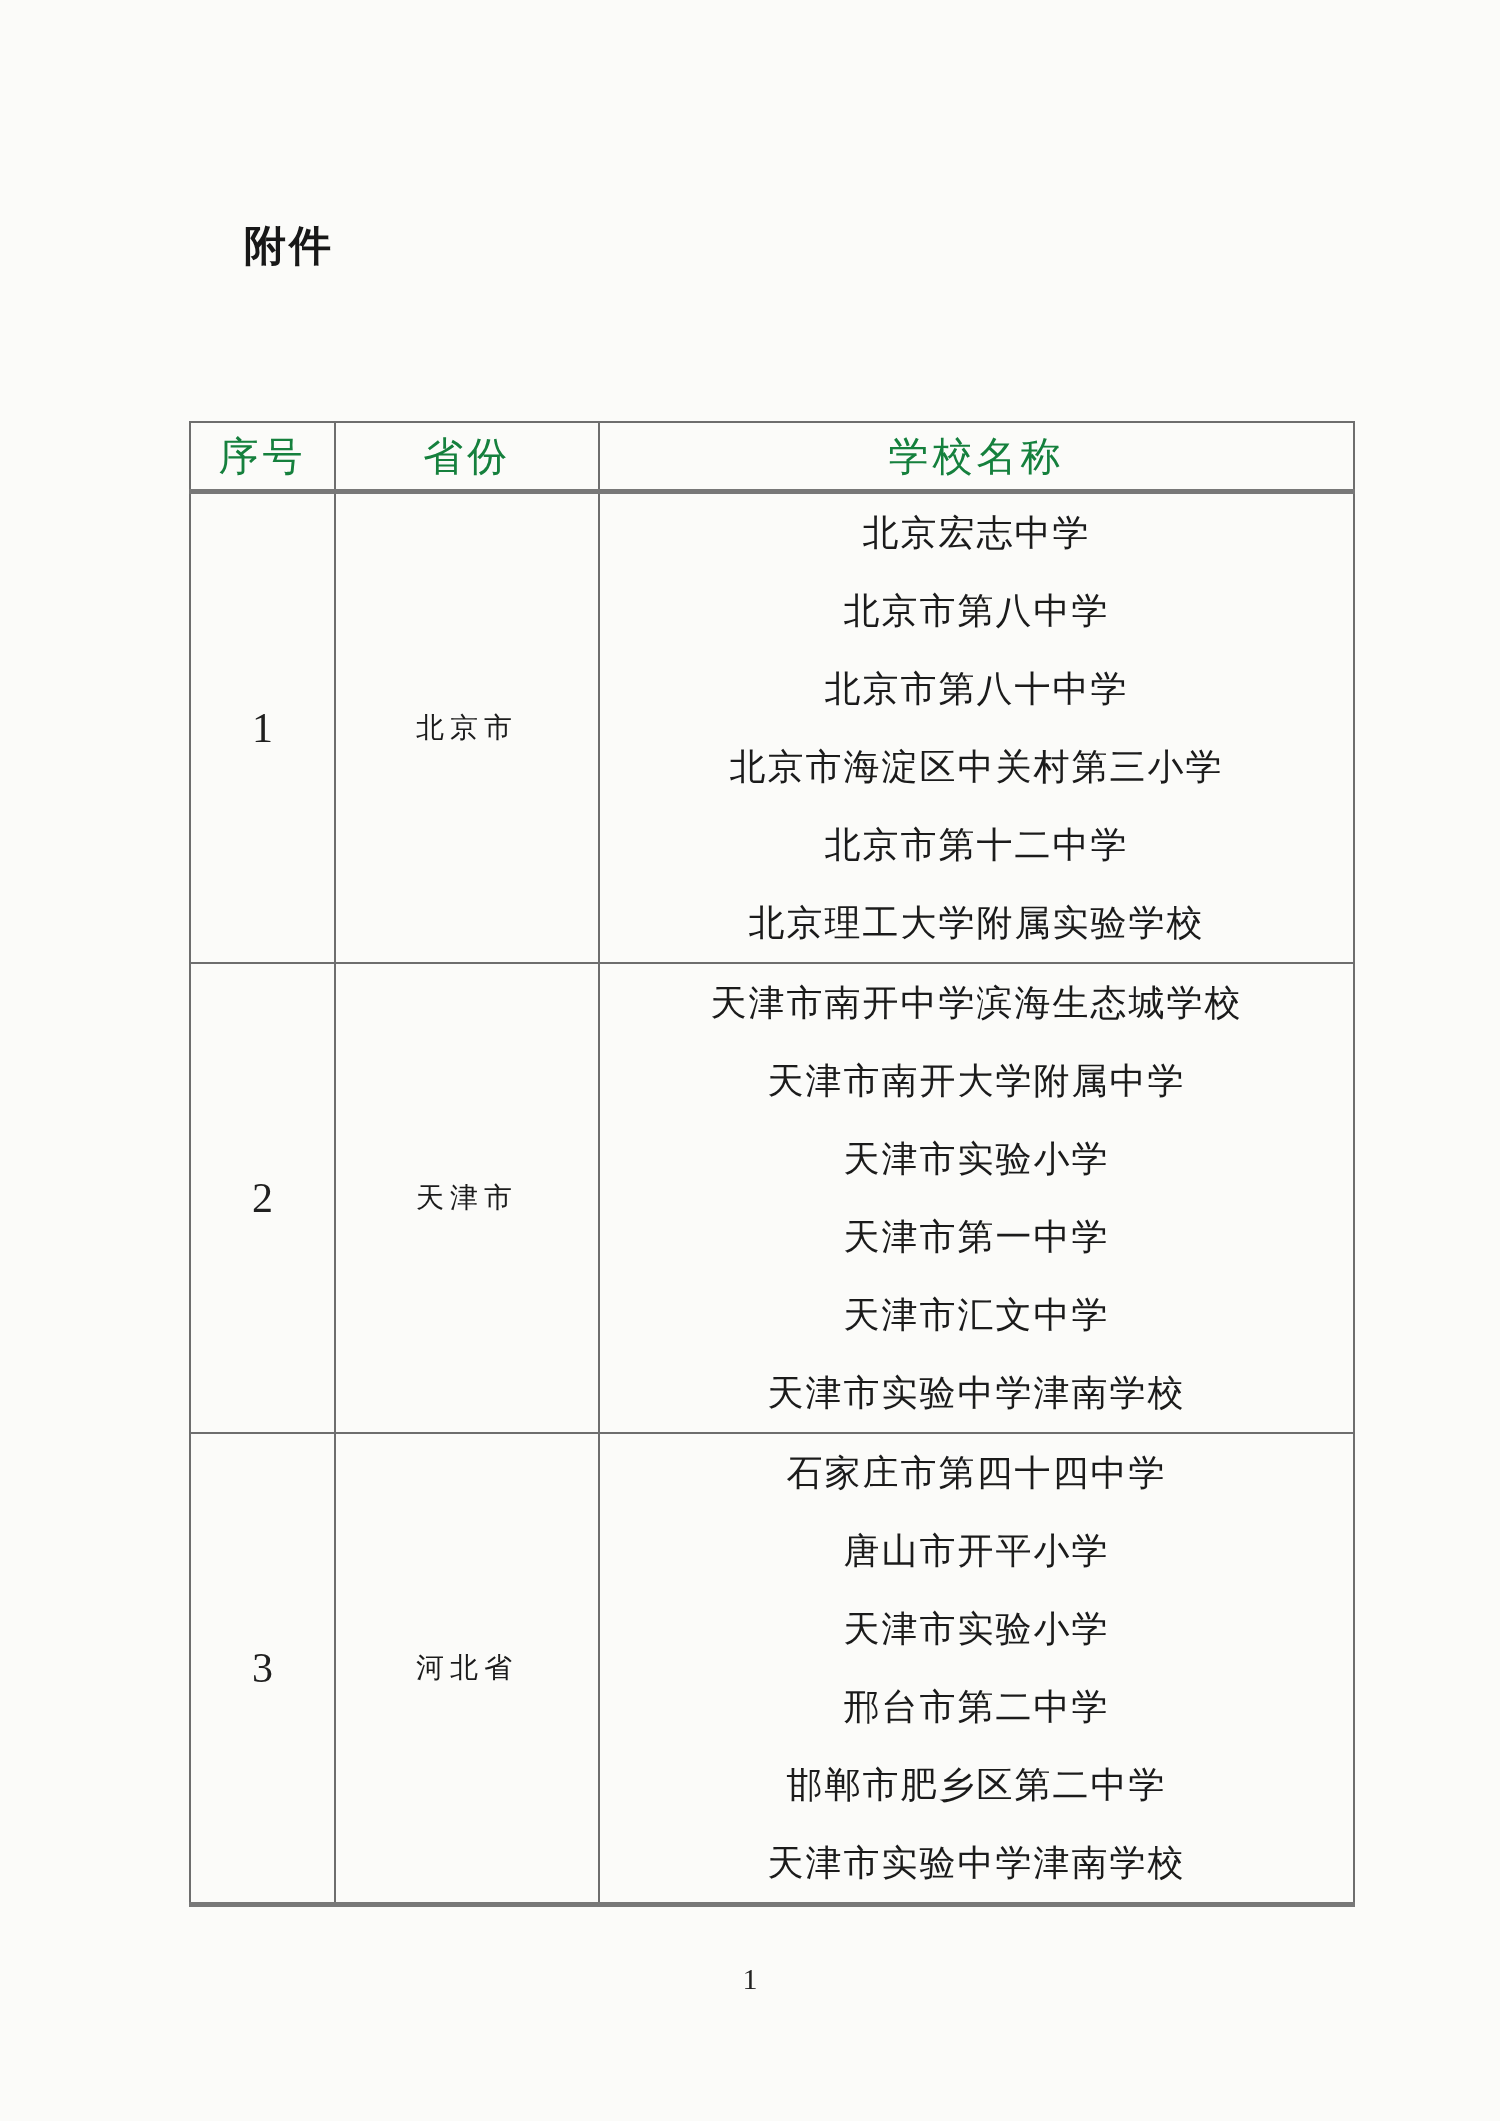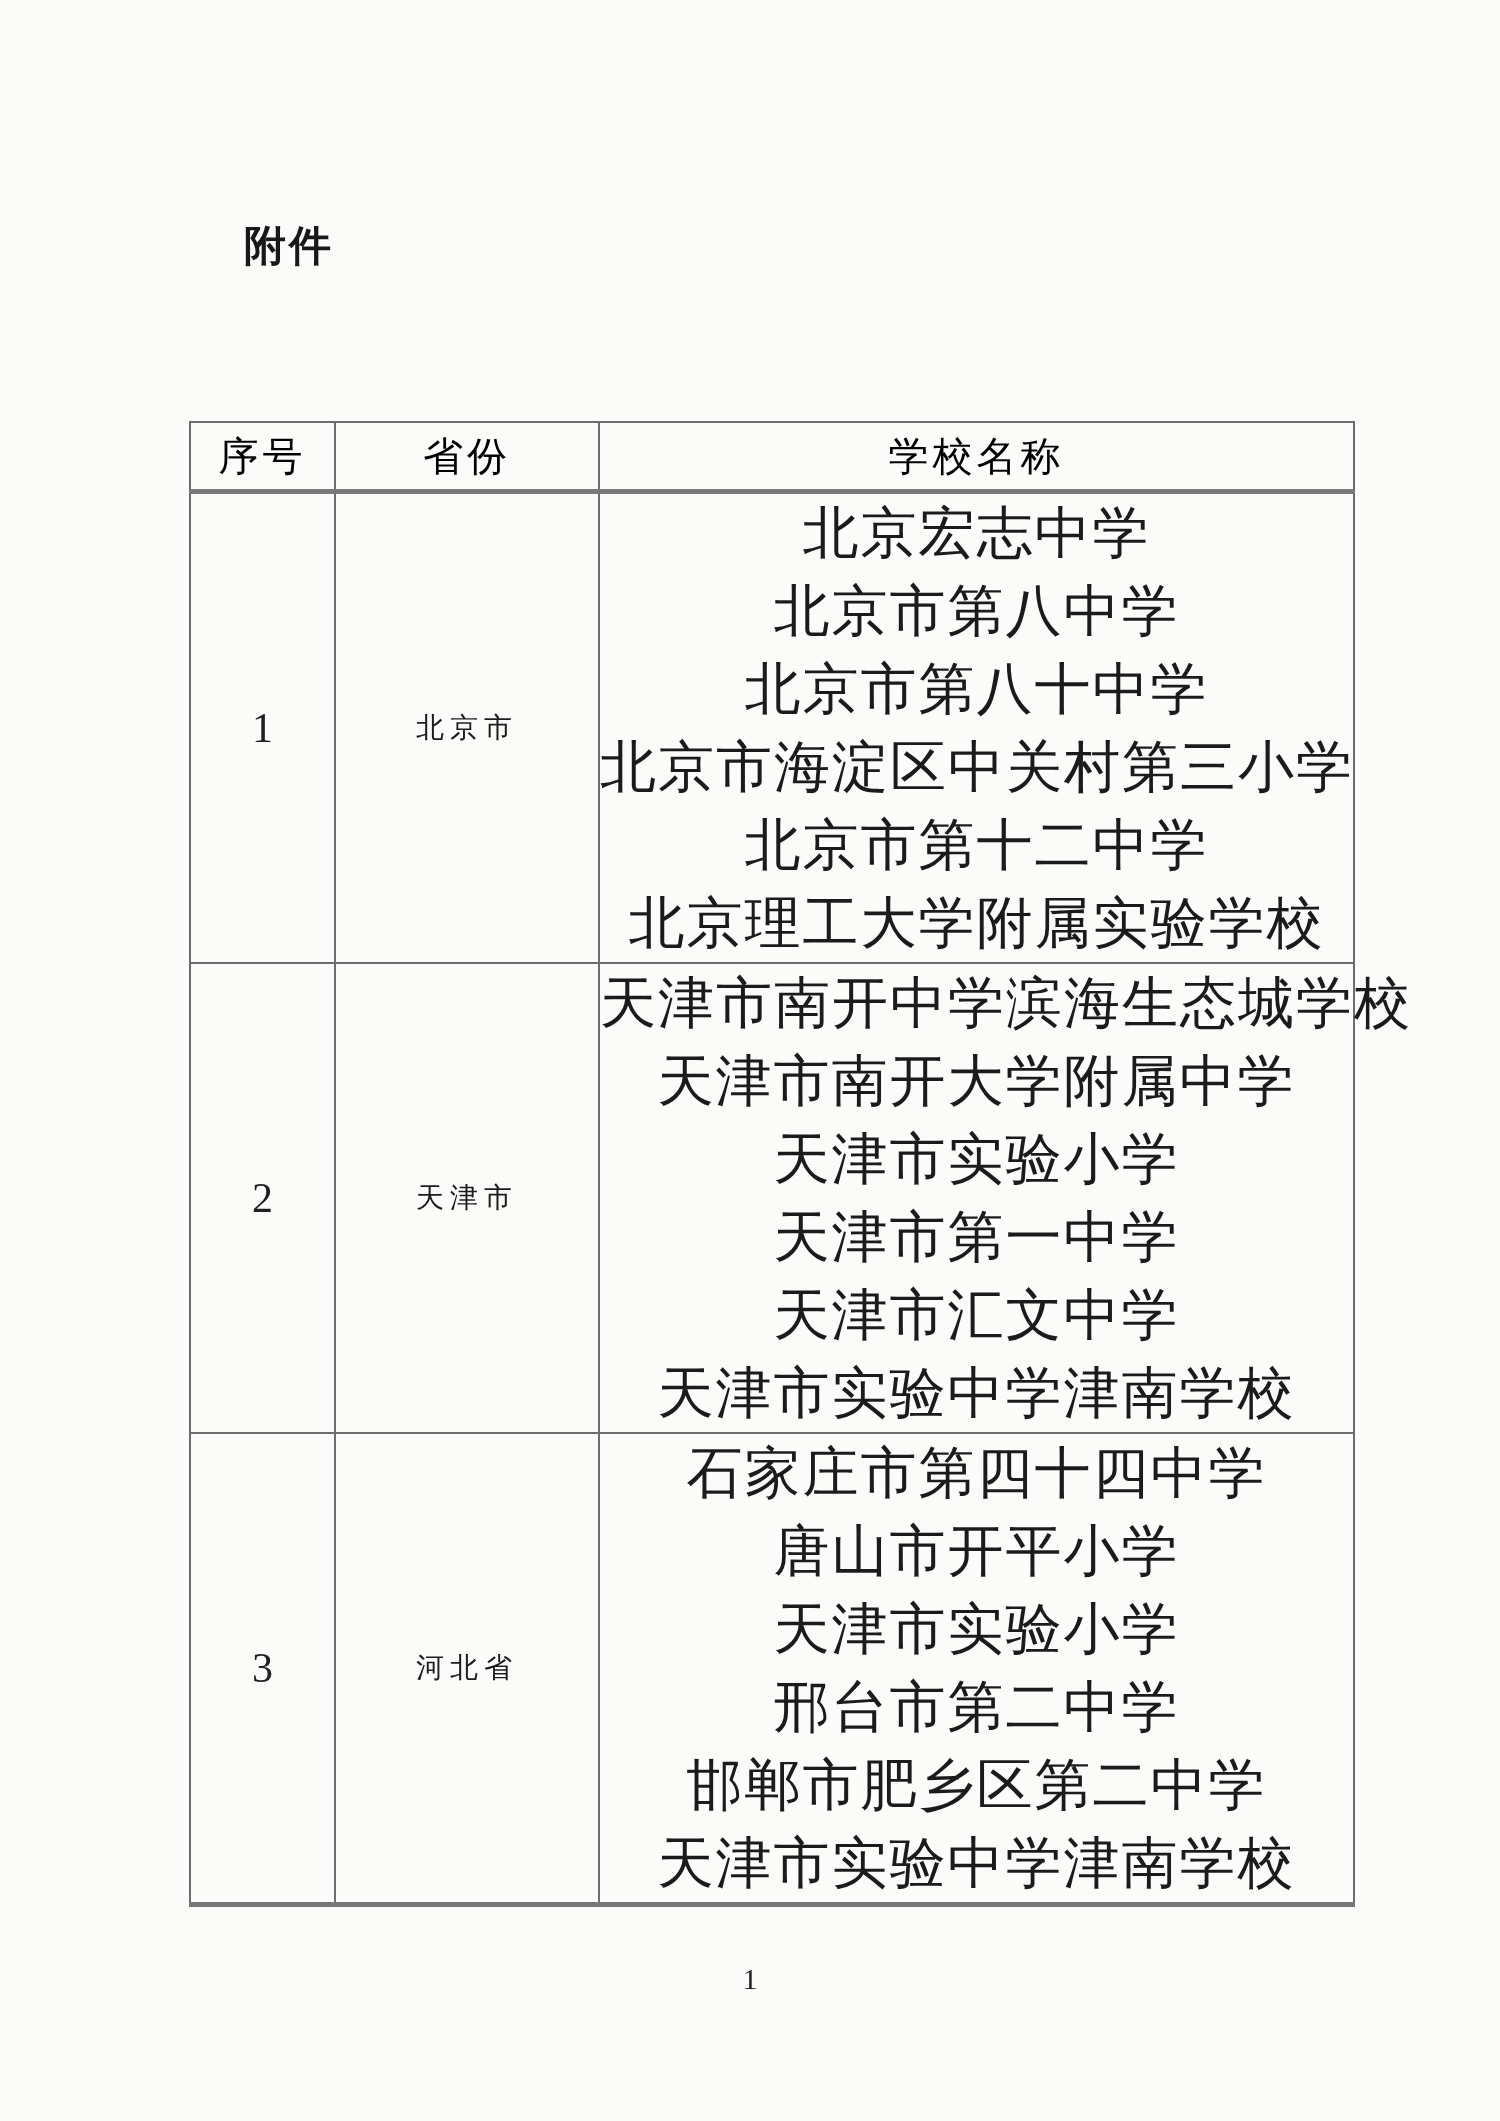"序号" table.listing thead th { color: #000000 -> #15803d }
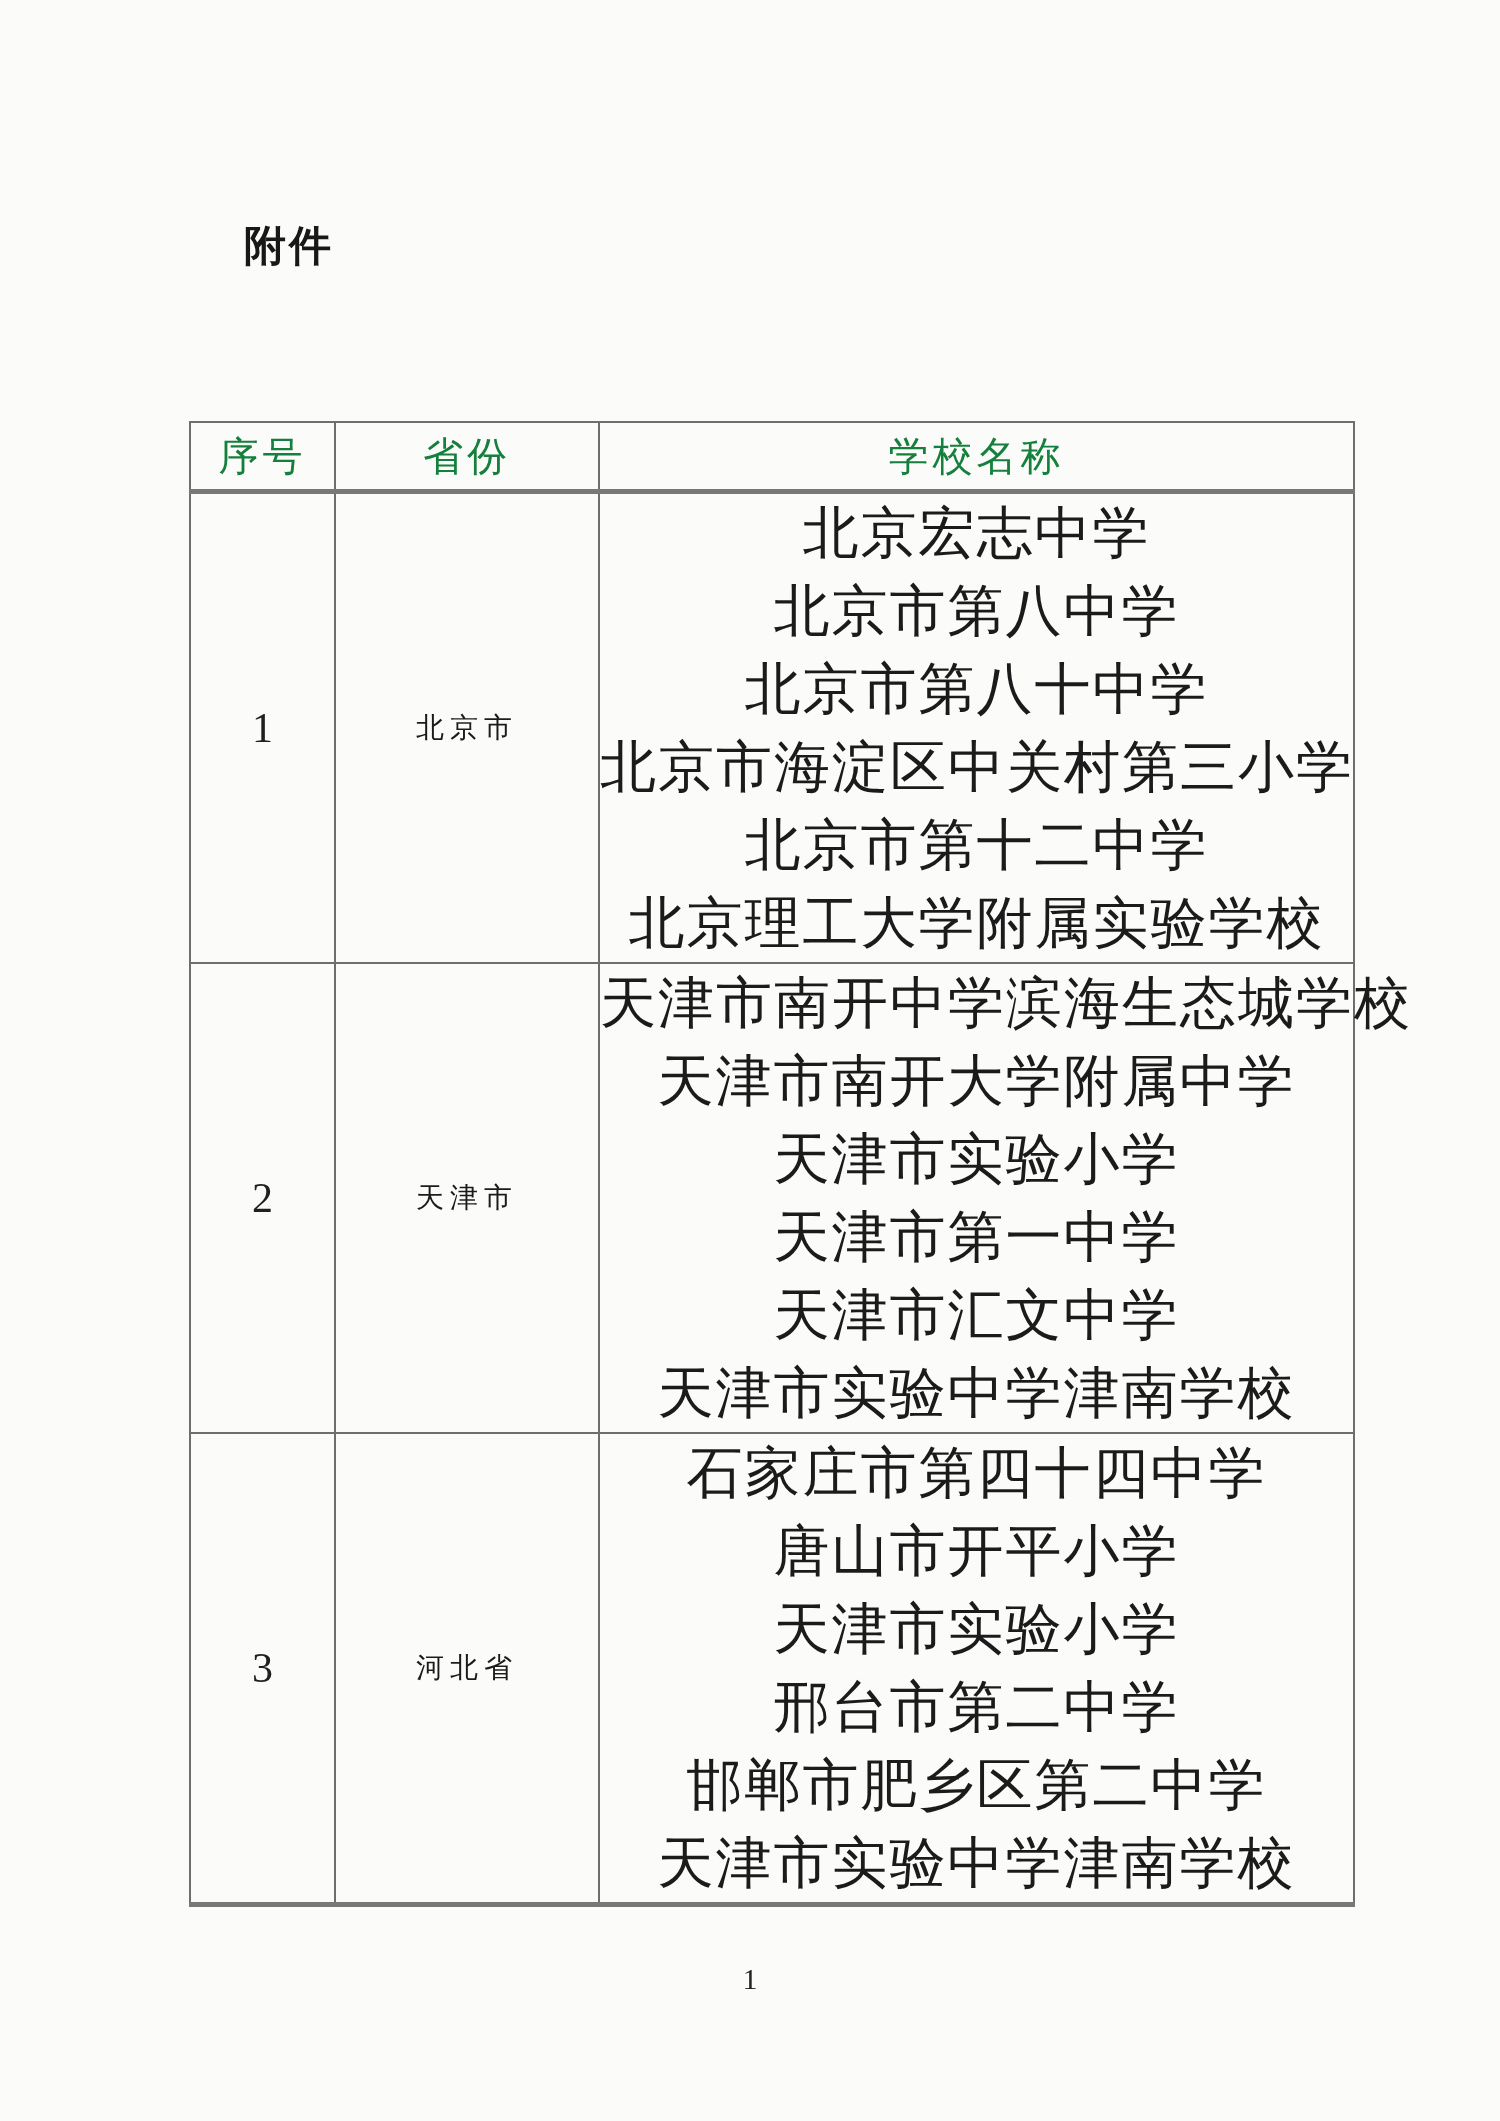"北京宏志中学" .school { font-size: 56px -> 36px }
